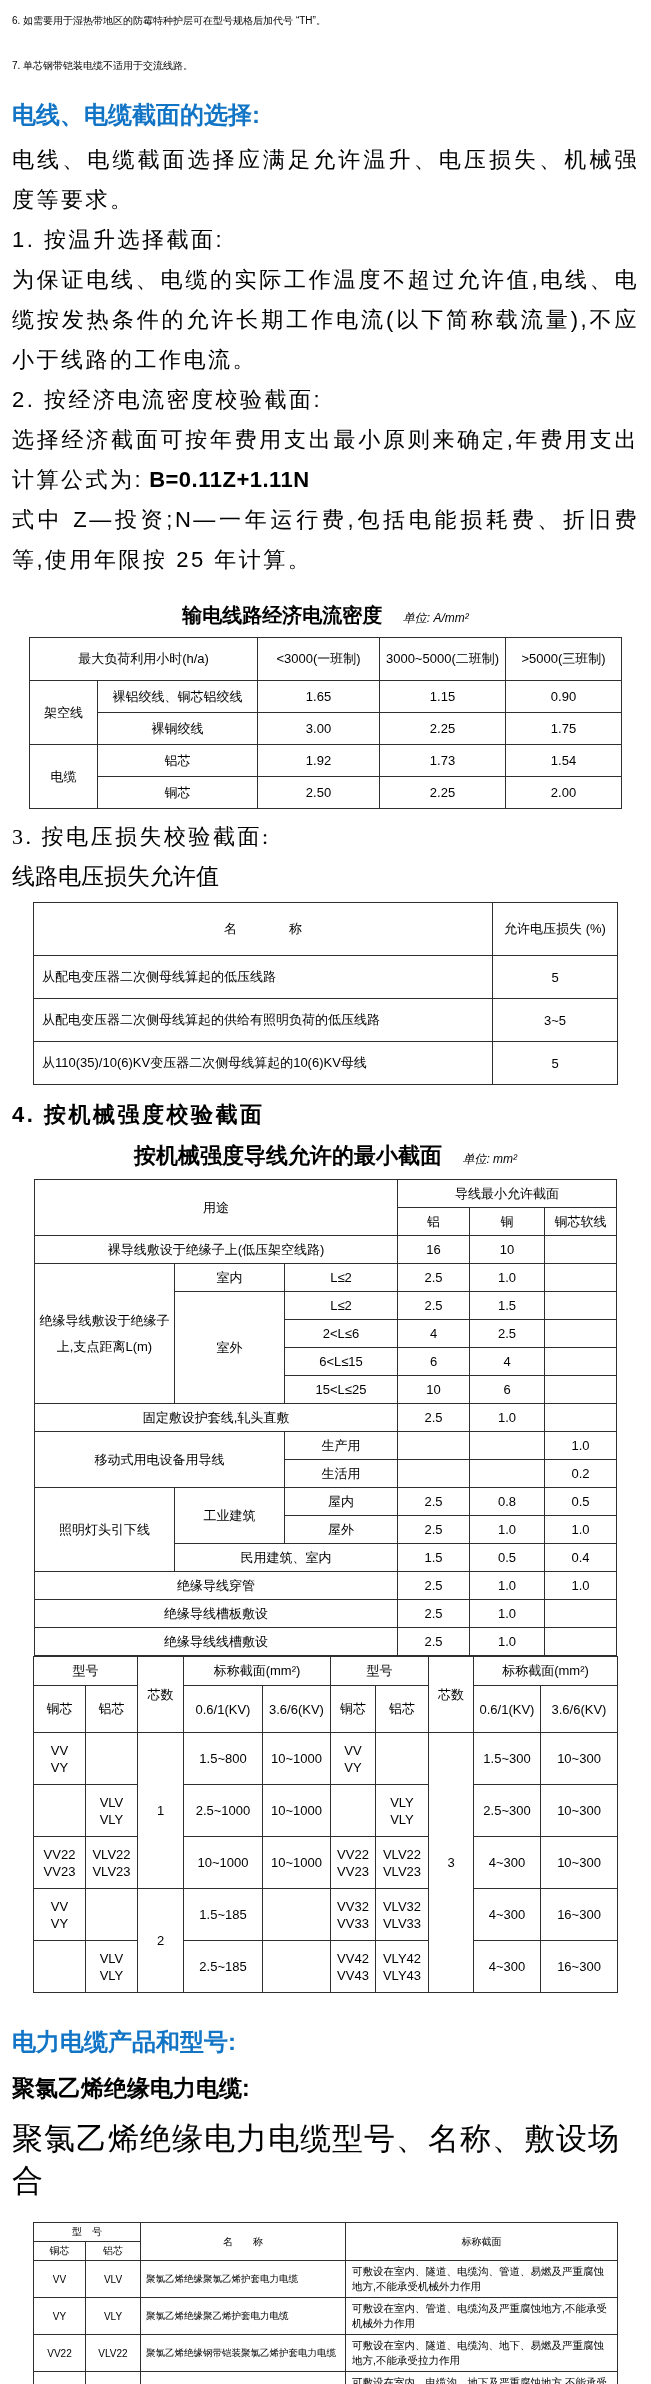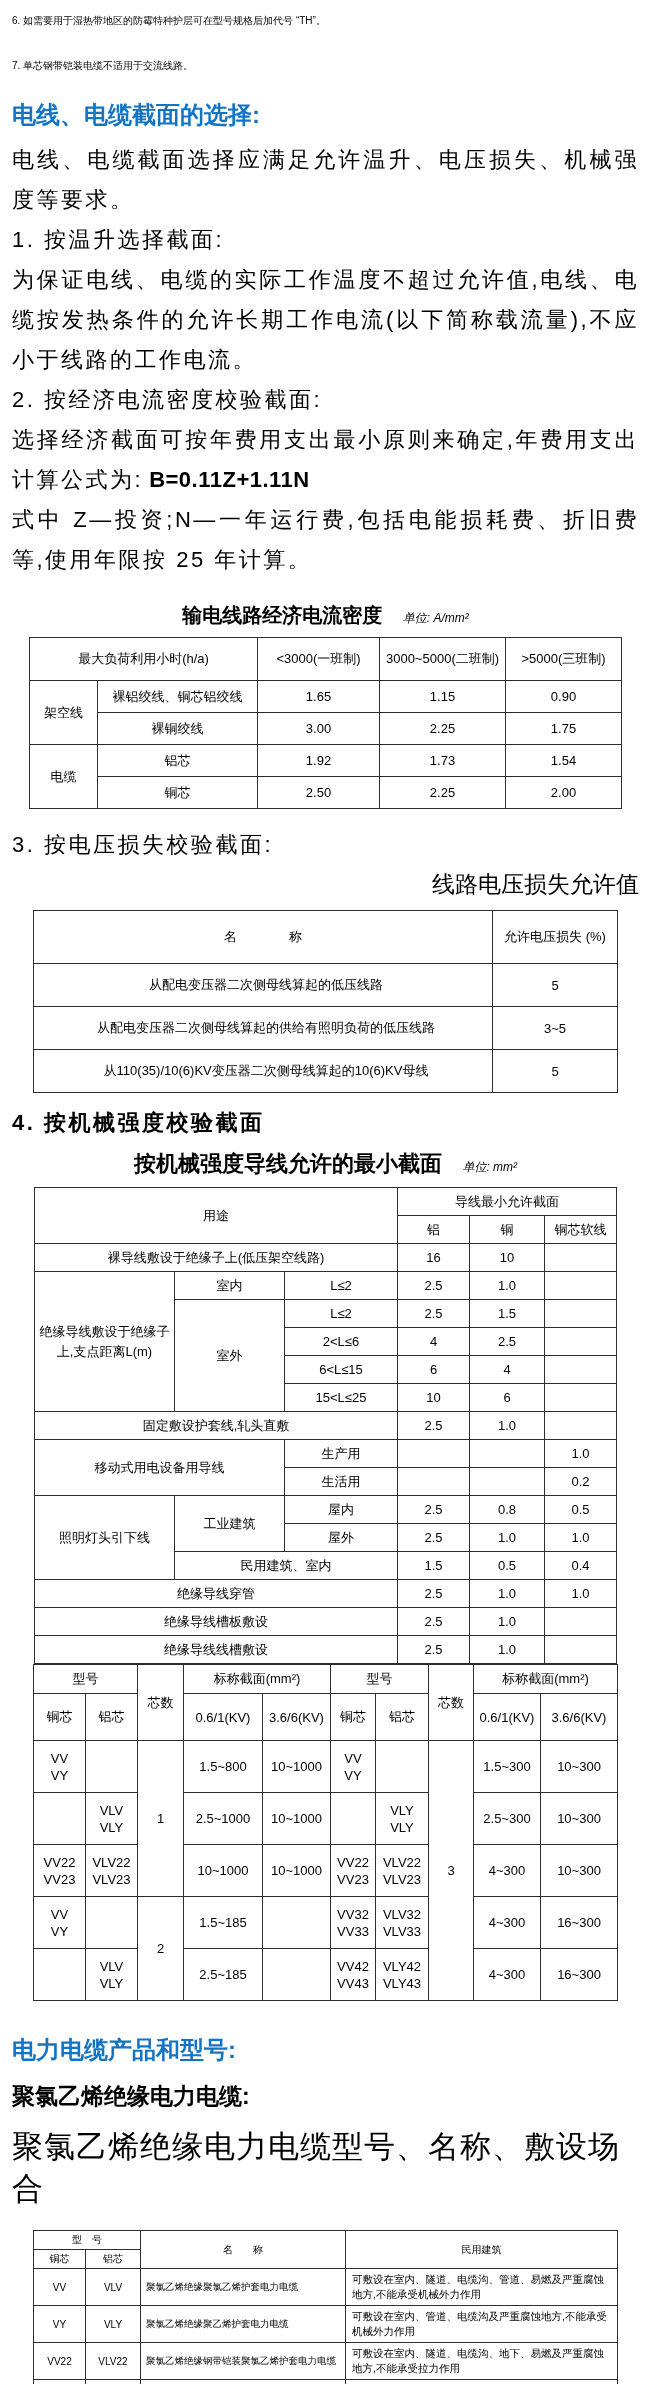"3. 按电压损失校验截面:" p.body-text { font-family: none -> Liberation Serif, serif; margin-top: 16px -> 8px }
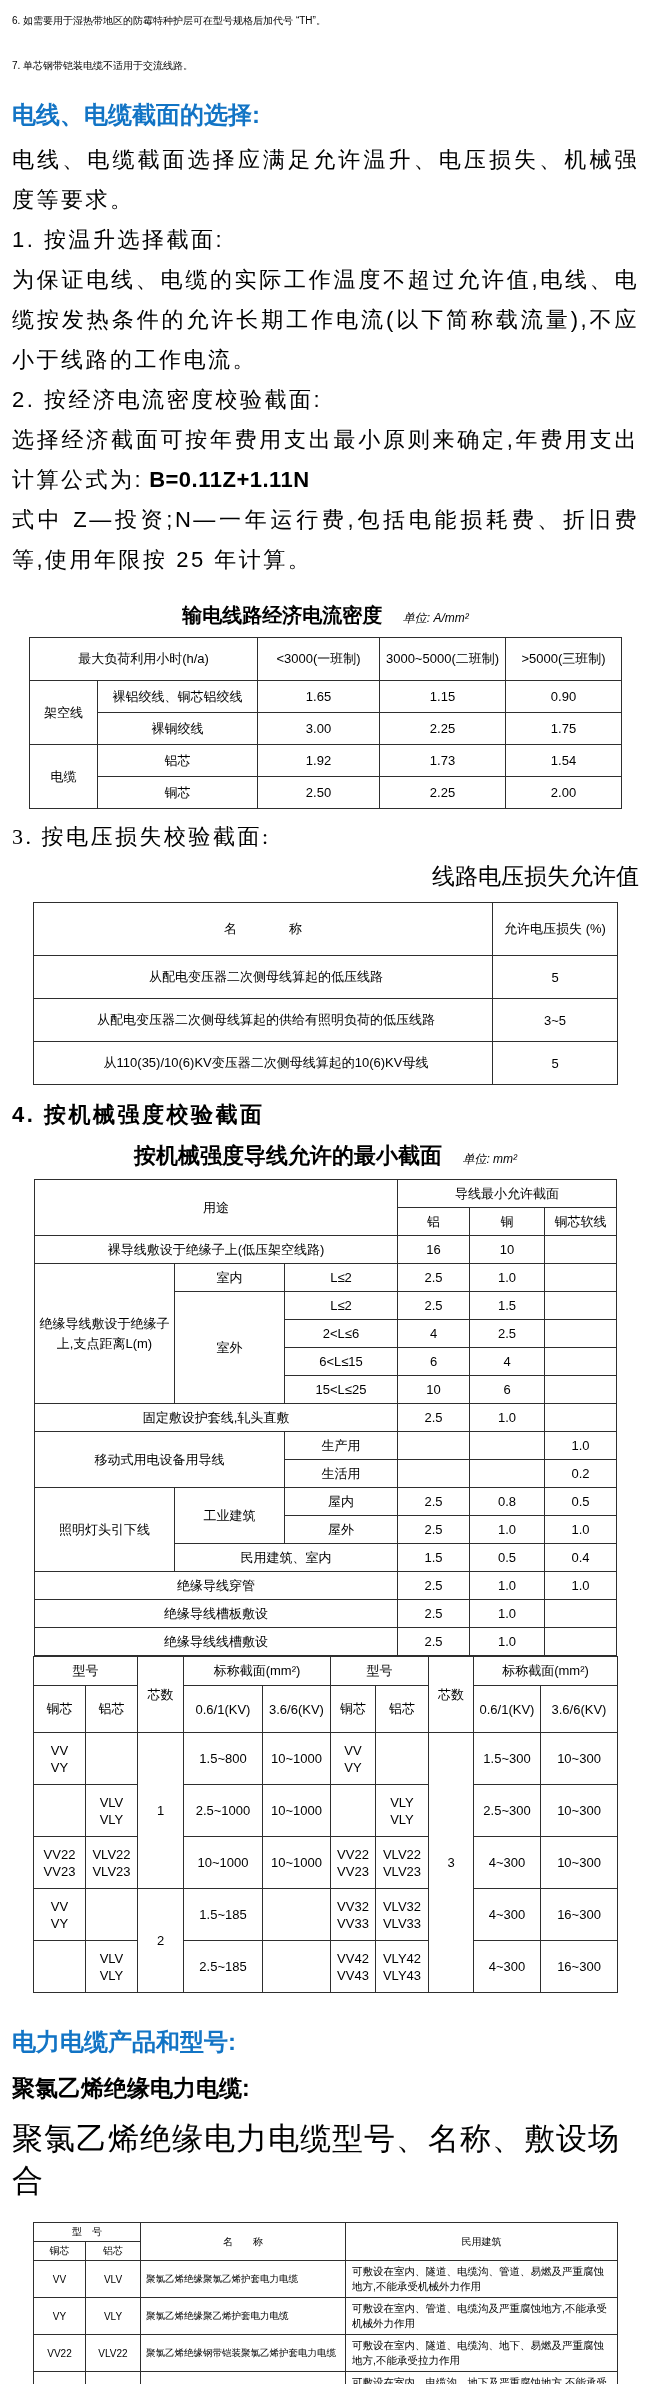"线路电压损失允许值" .tbl-title2 { text-align: right -> left }
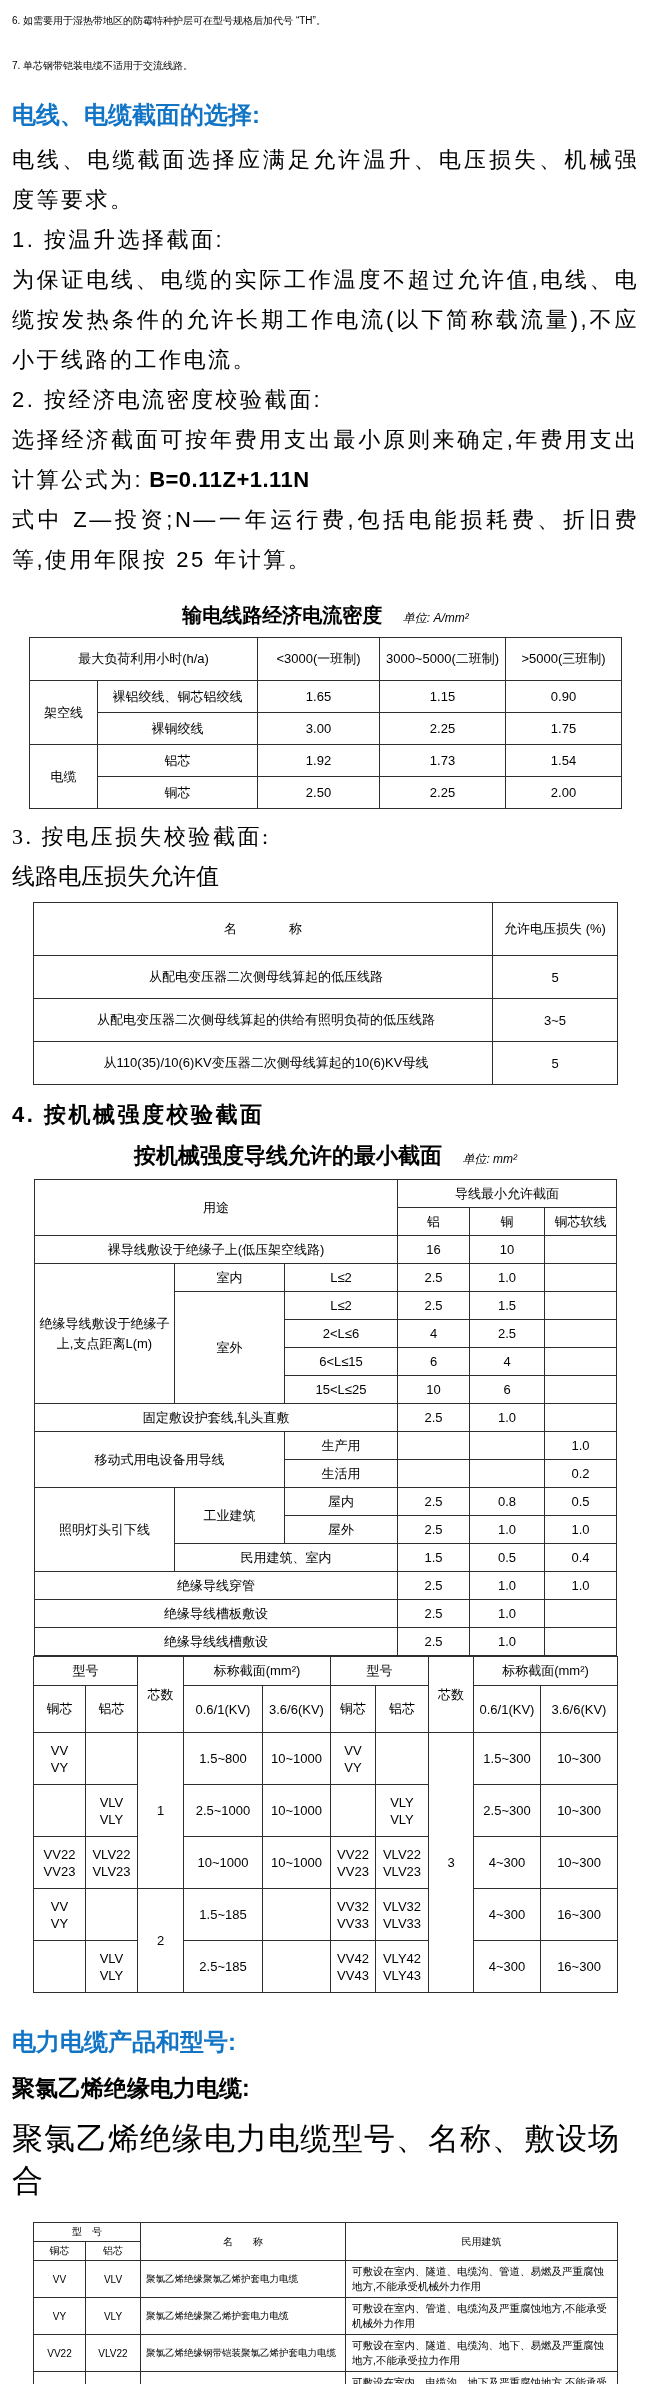"从配电变压器二次侧母线算起的低压线路" .t2 td.lname { text-align: center -> left }
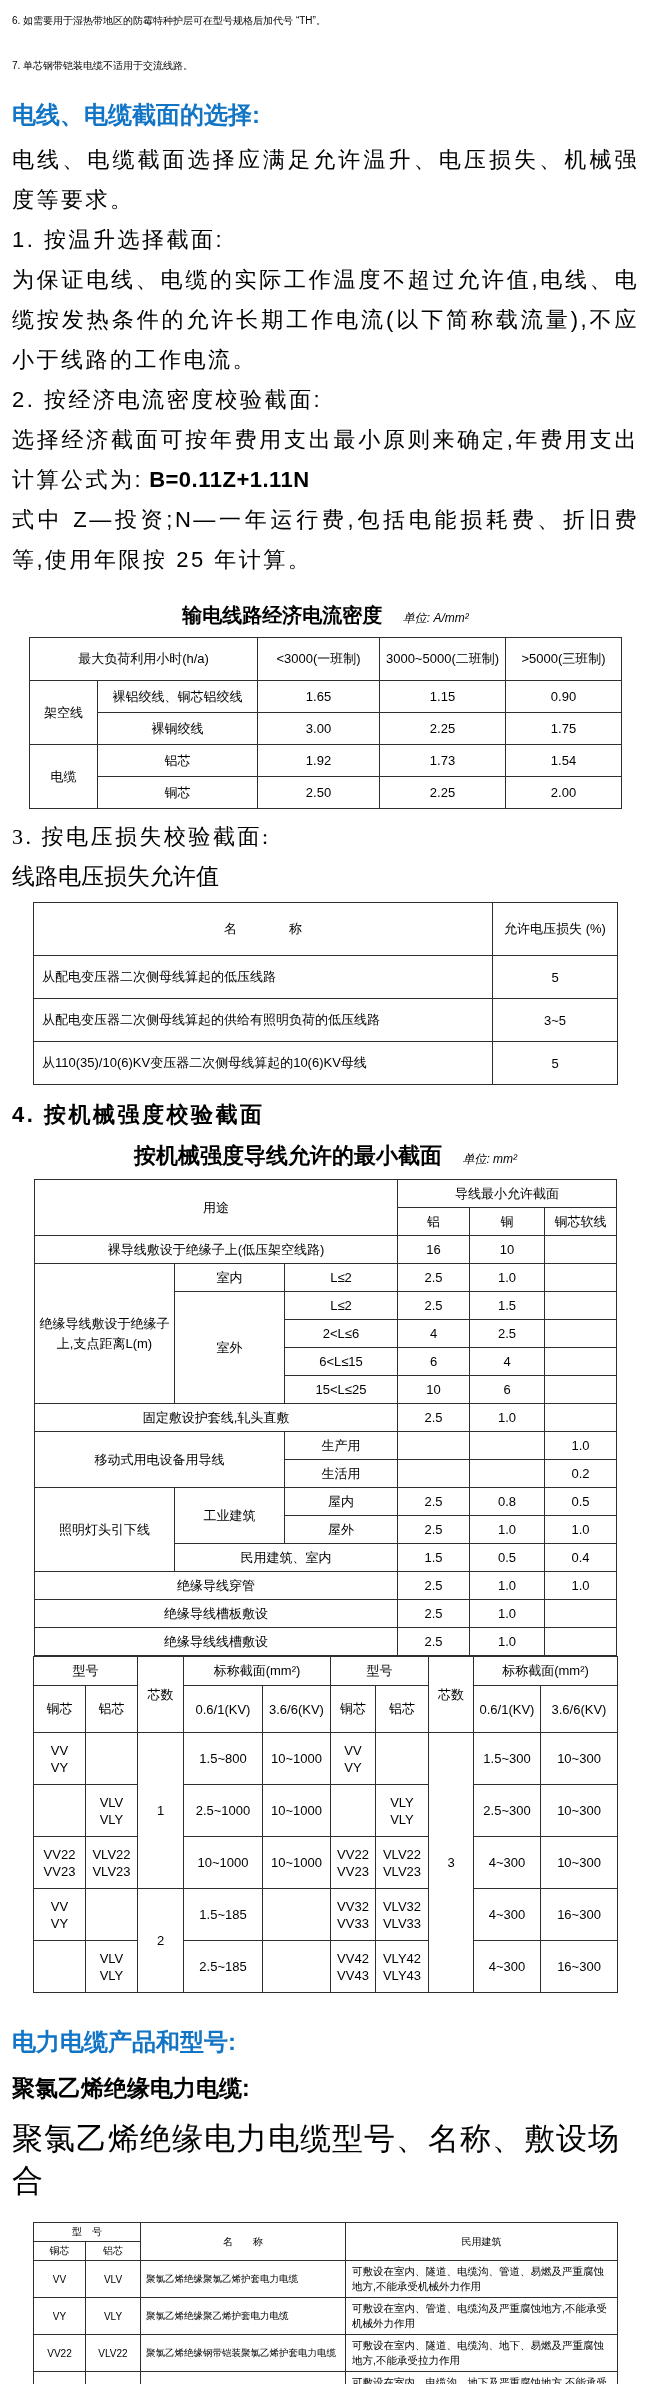"绝缘导线敷设于绝缘子上,支点距离L(m)" .t3 td.grp { line-height: 20px -> 26px }
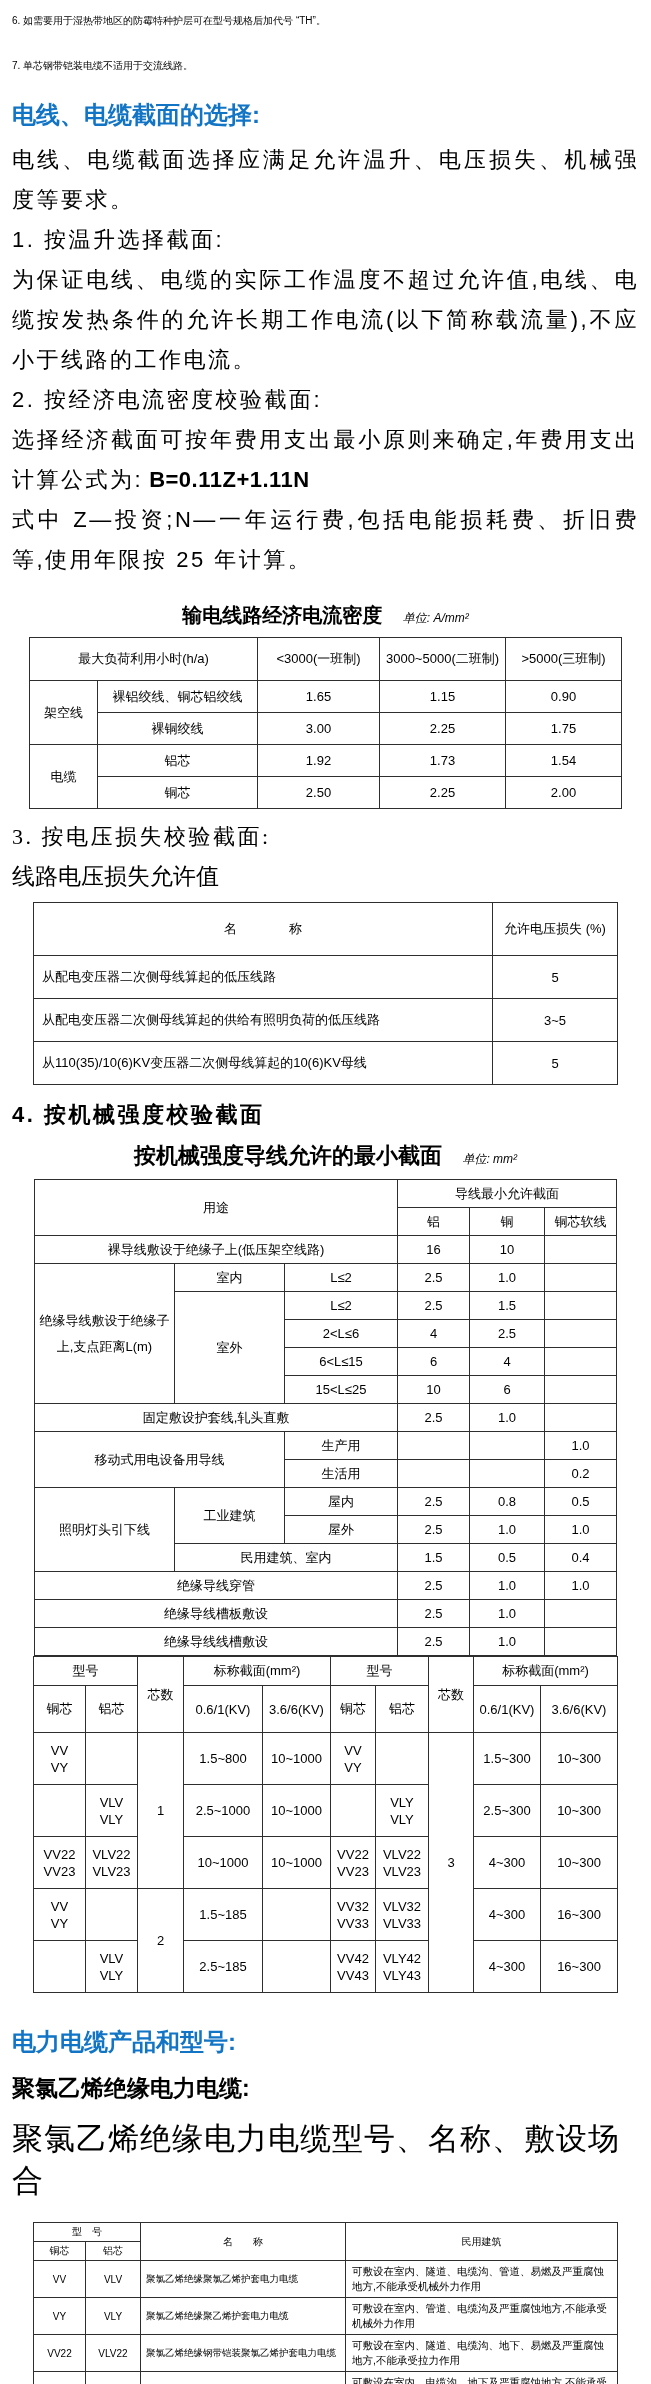"民用建筑" th { text: 民用建筑 -> 标称截面 }
